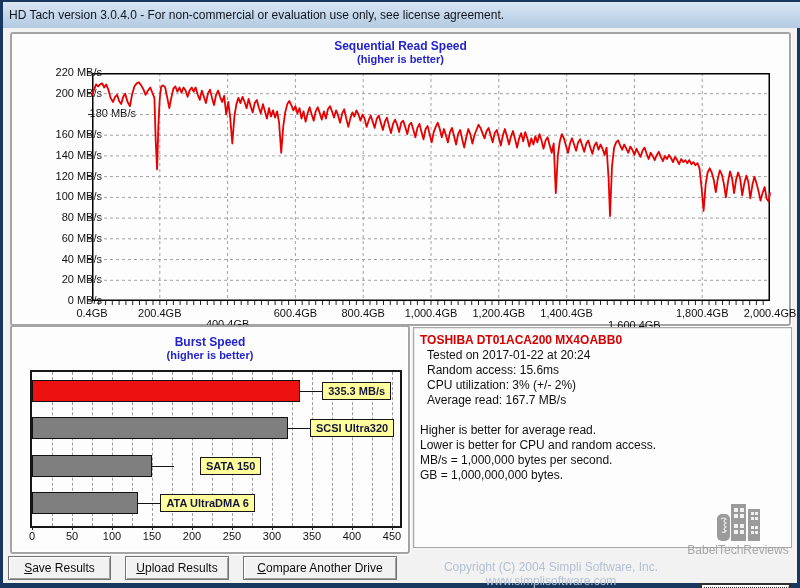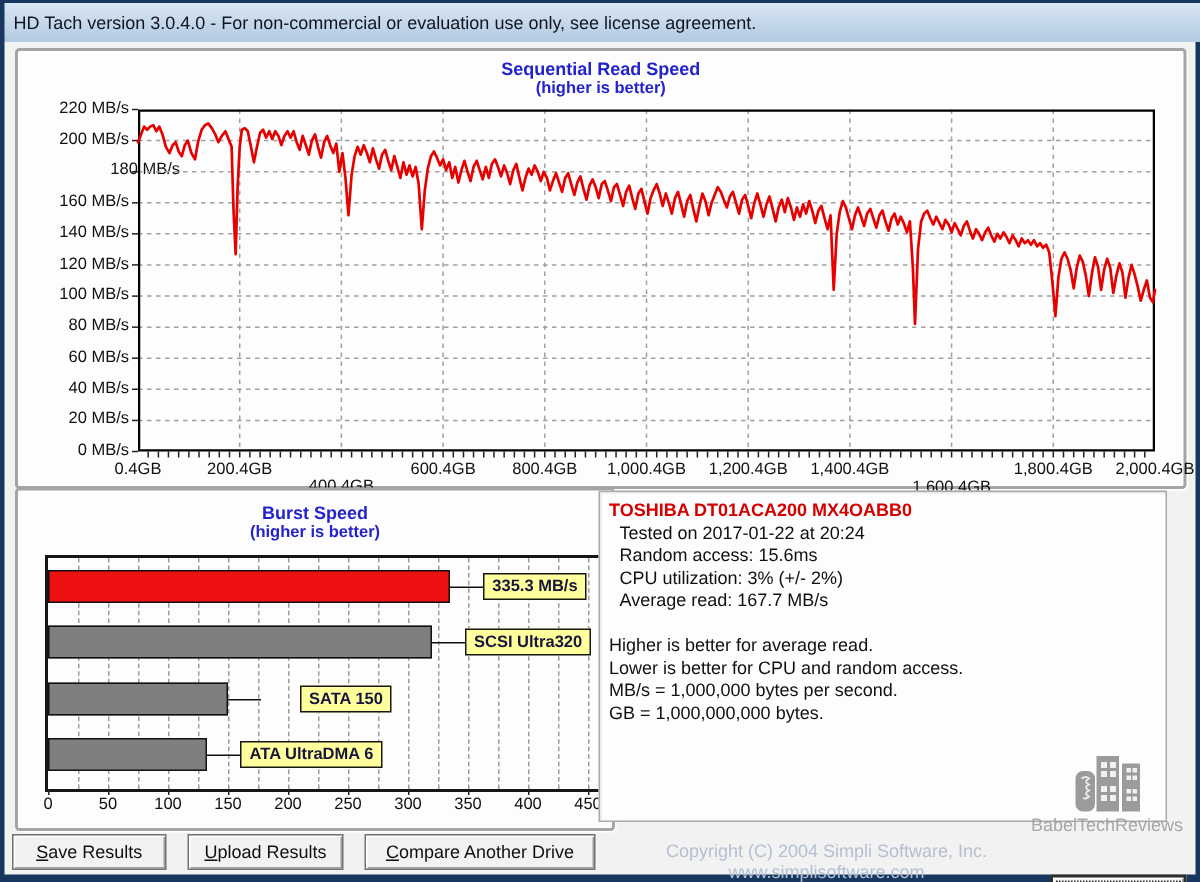"220 MB/s" .ylab { left: 0 -> 16px }
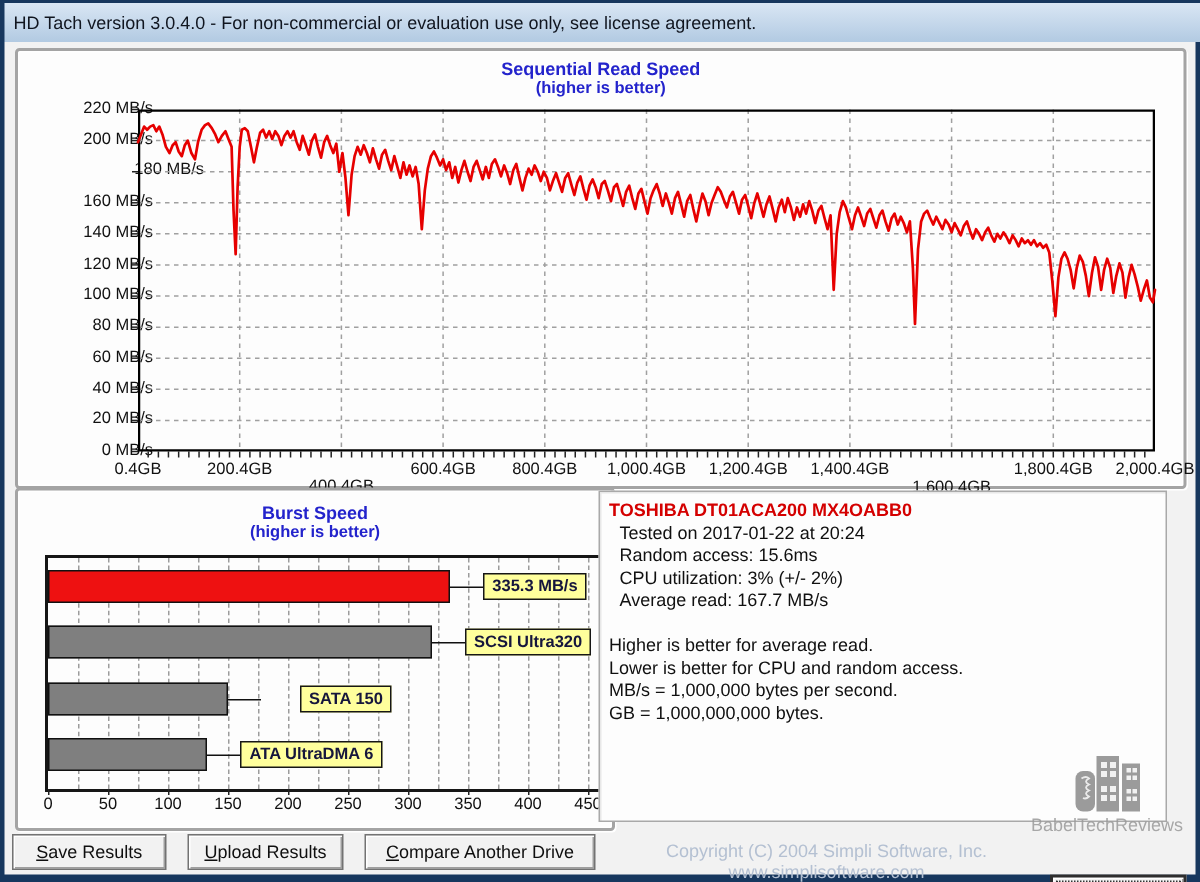"TOSHIBA DT01ACA200 MX4OABB0" .infobox { left: 396px -> 410px }
